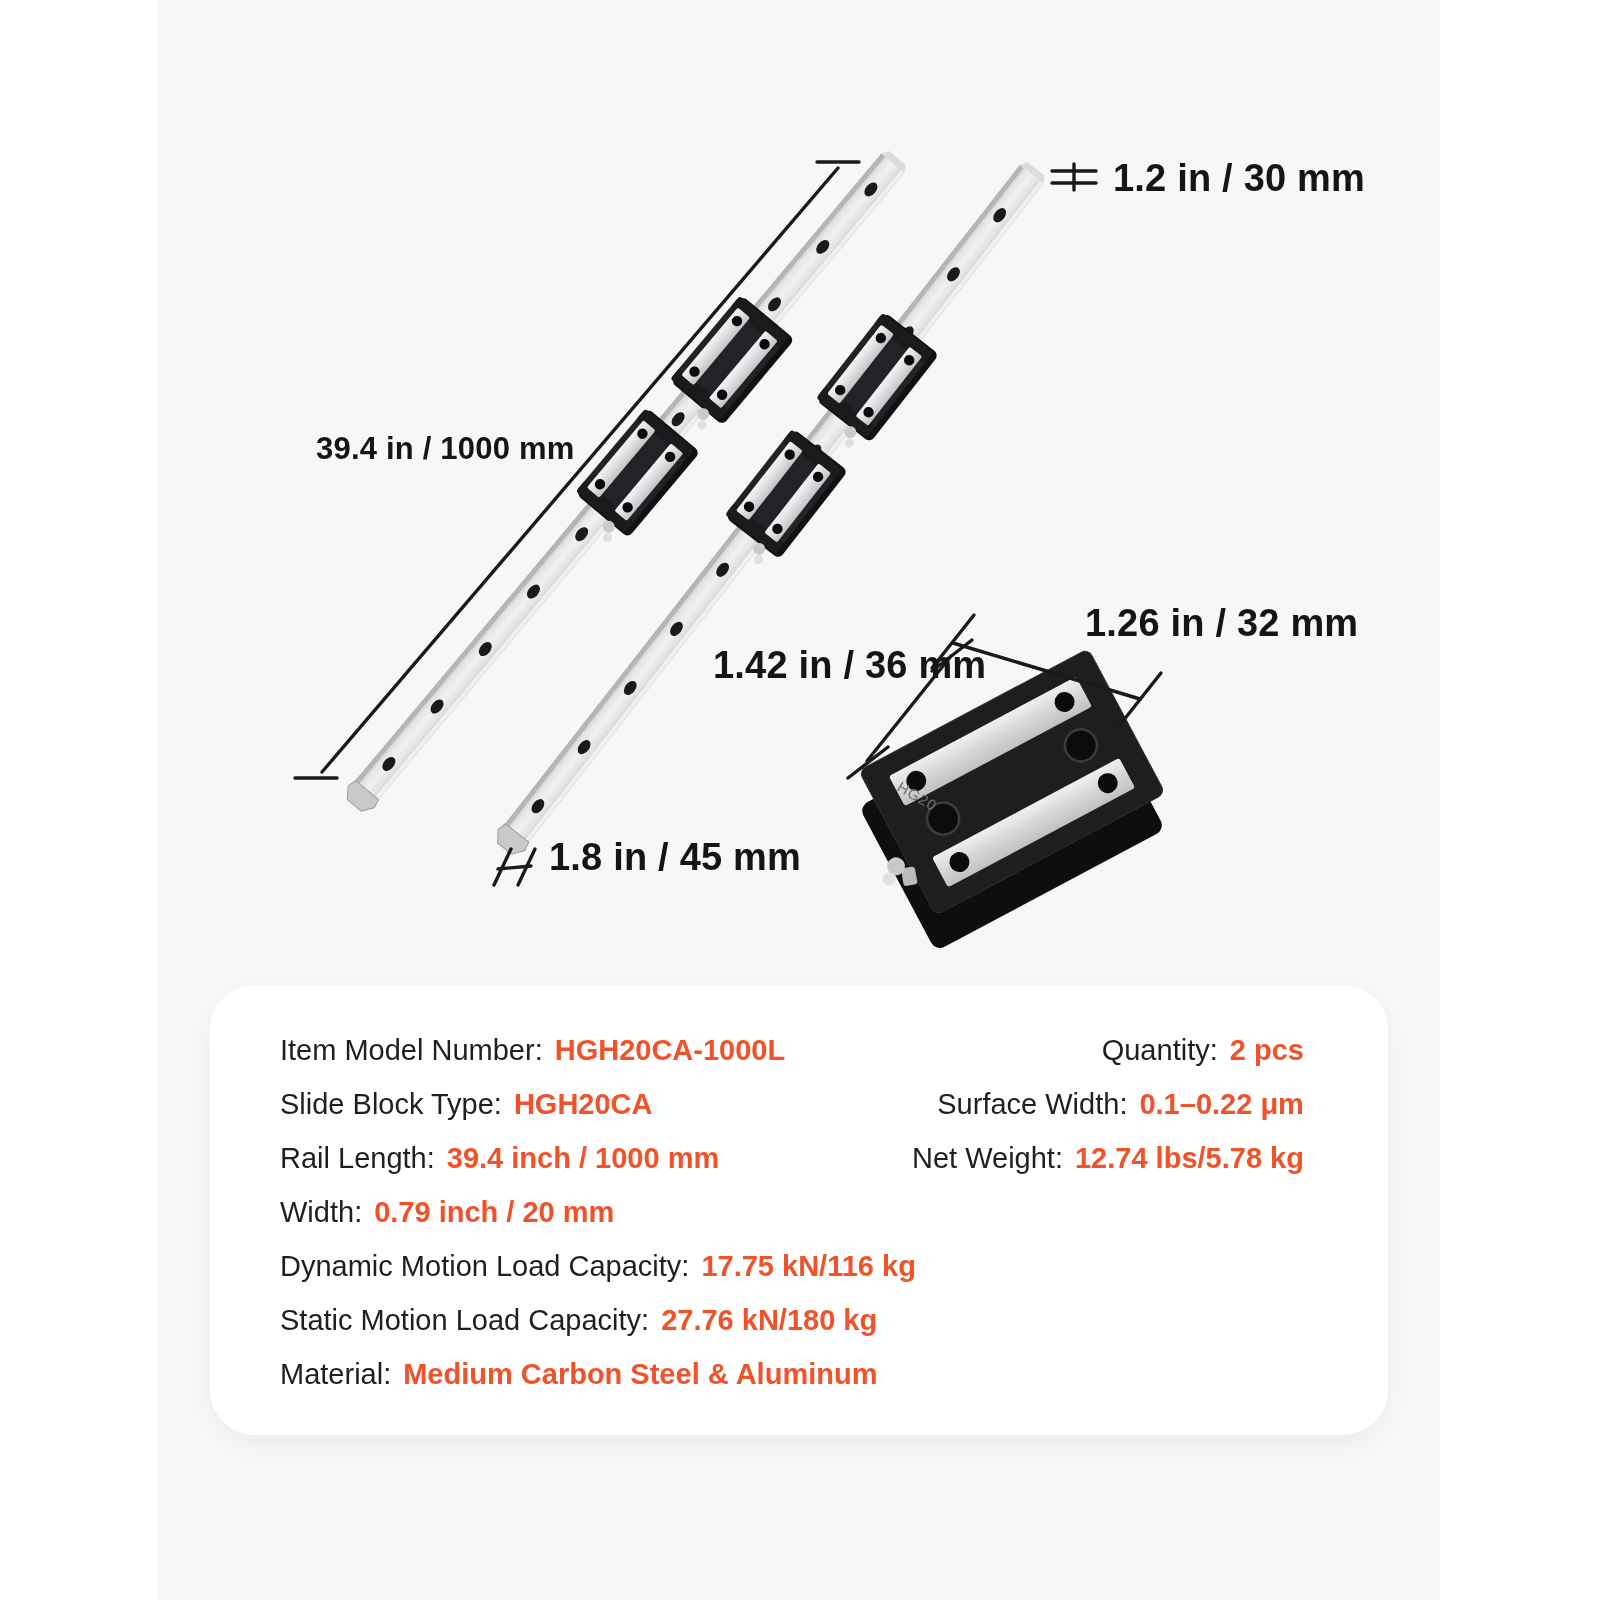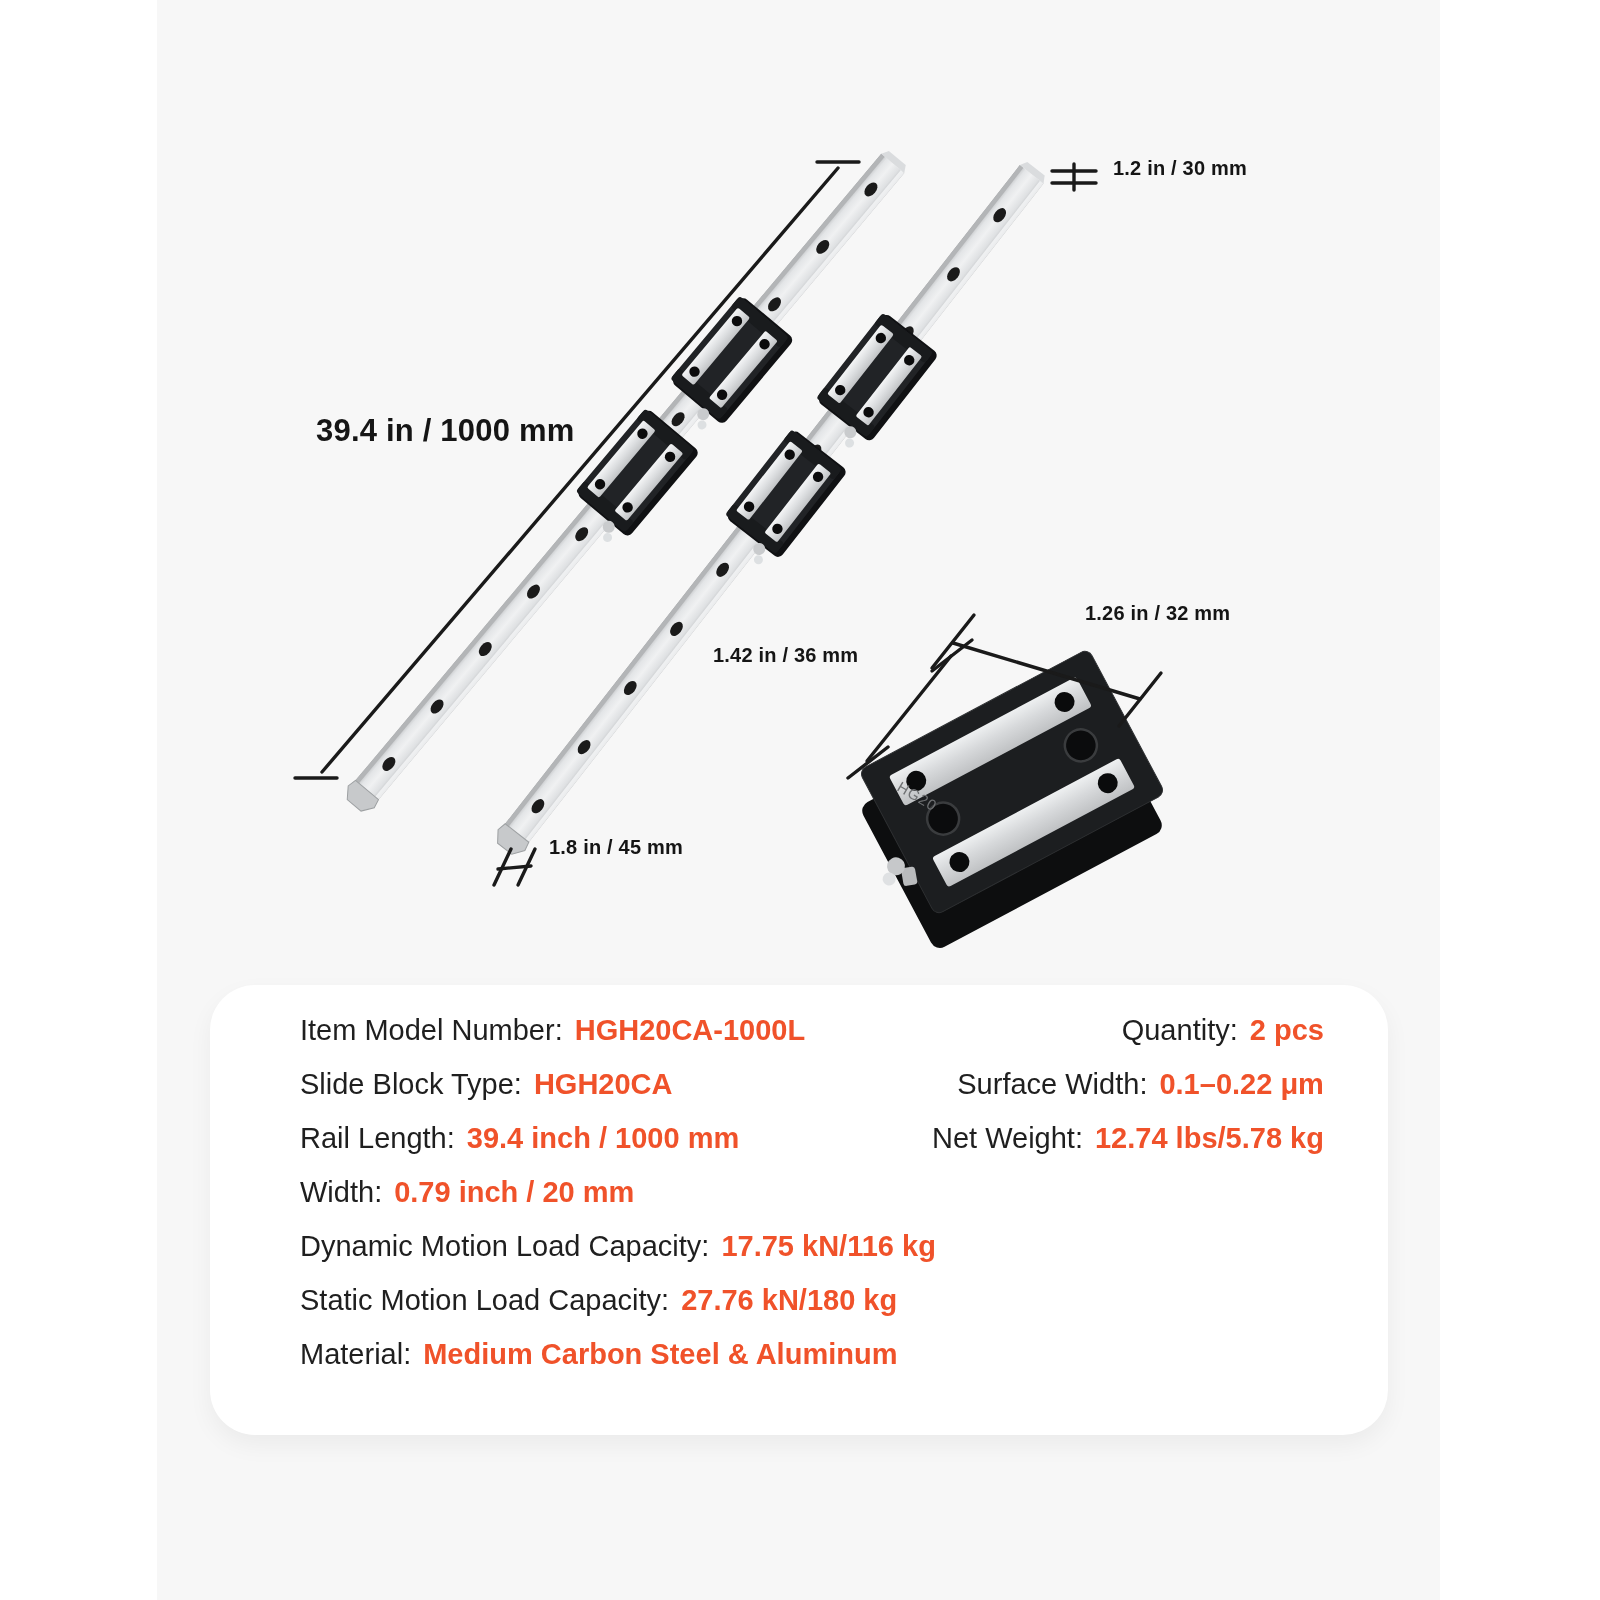"1.2 in / 30 mm" .dim-label { font-size: 20px -> 38px }
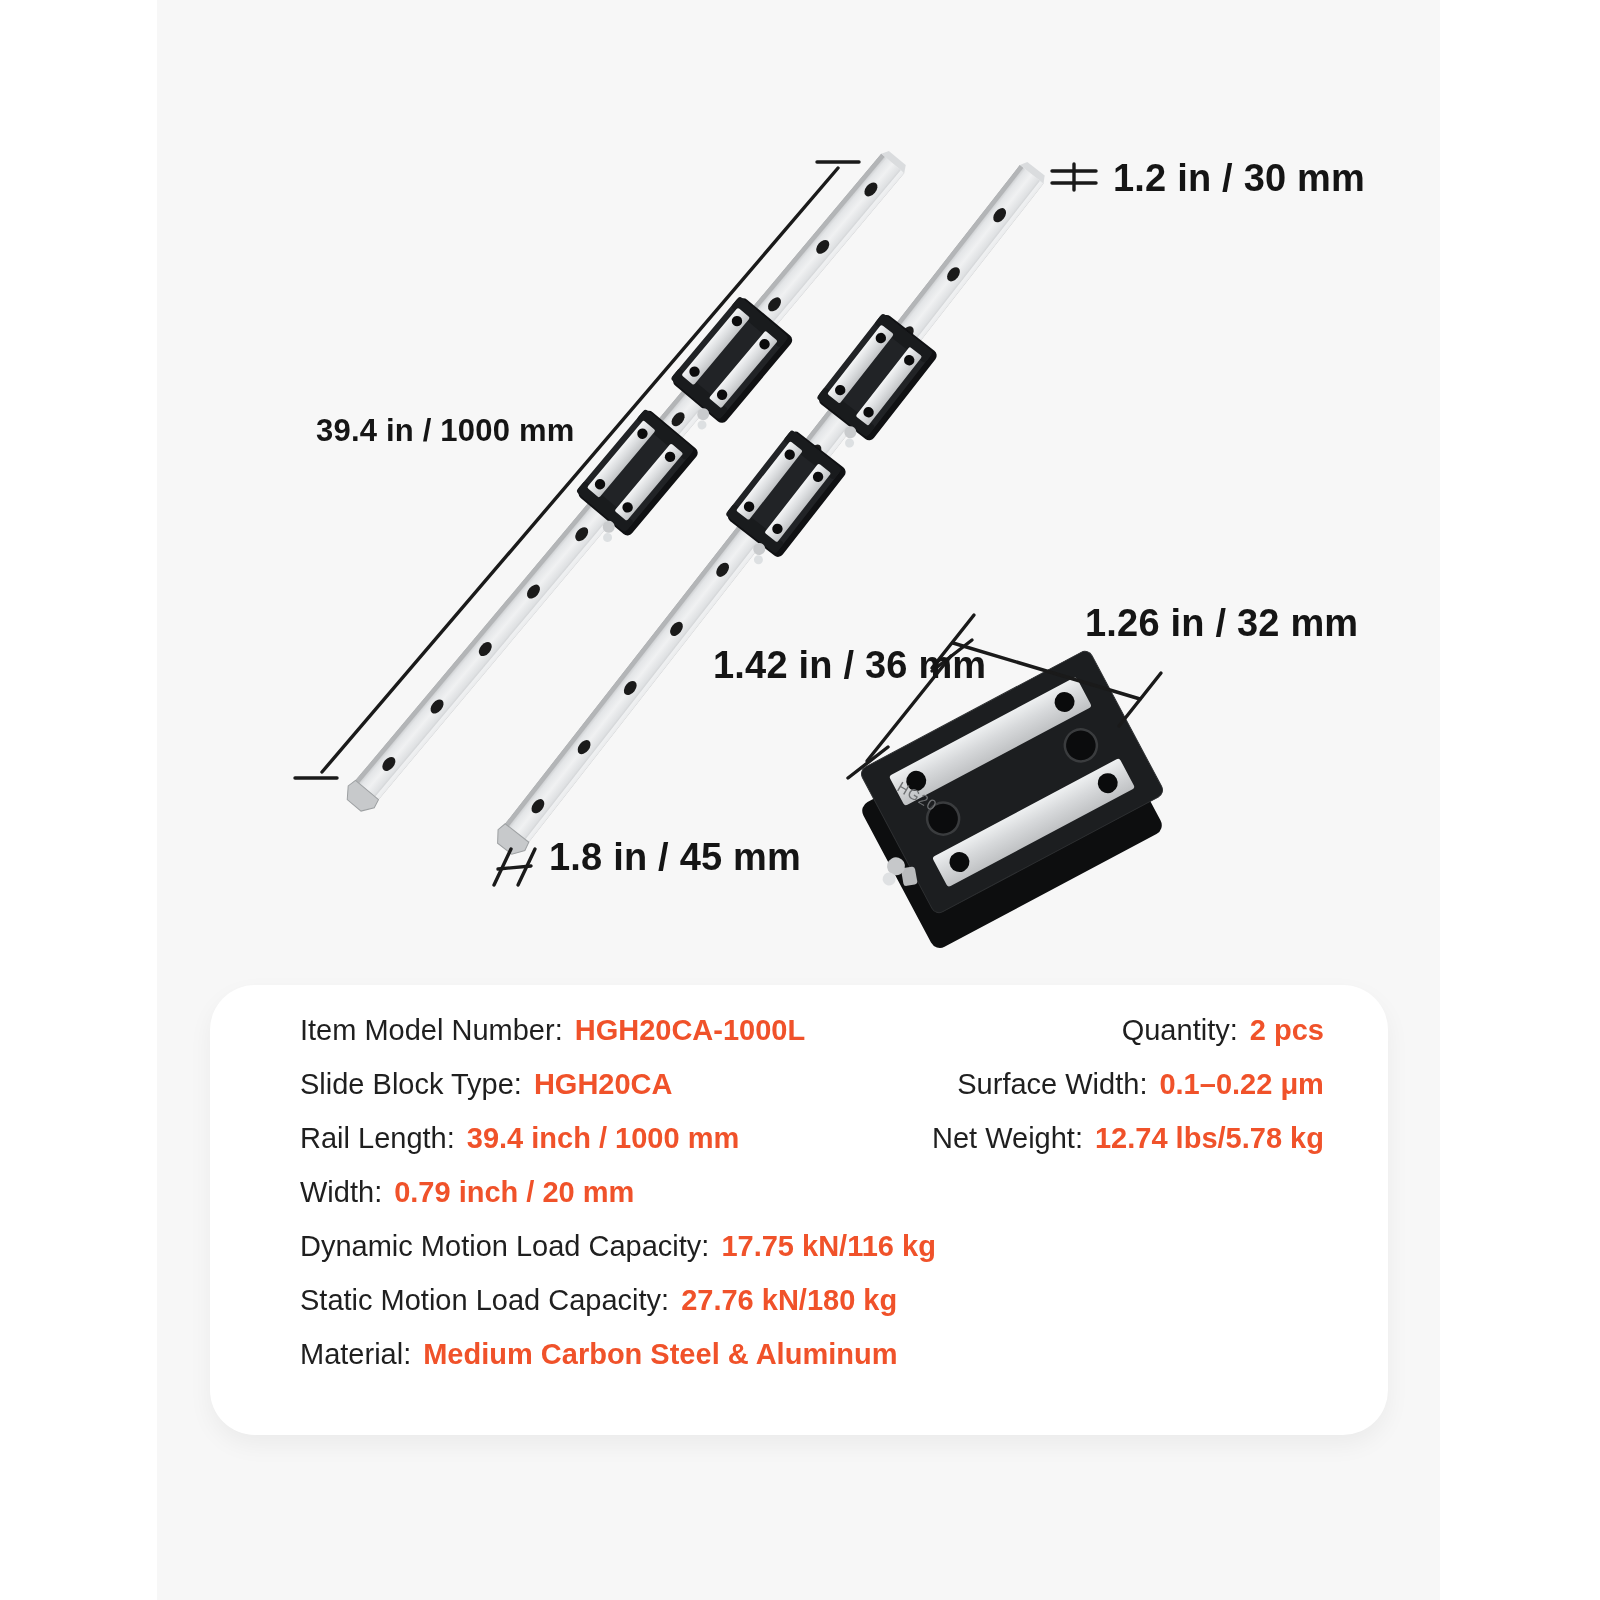"39.4 in / 1000 mm" #dim-rail-length { top: 413px -> 431px }
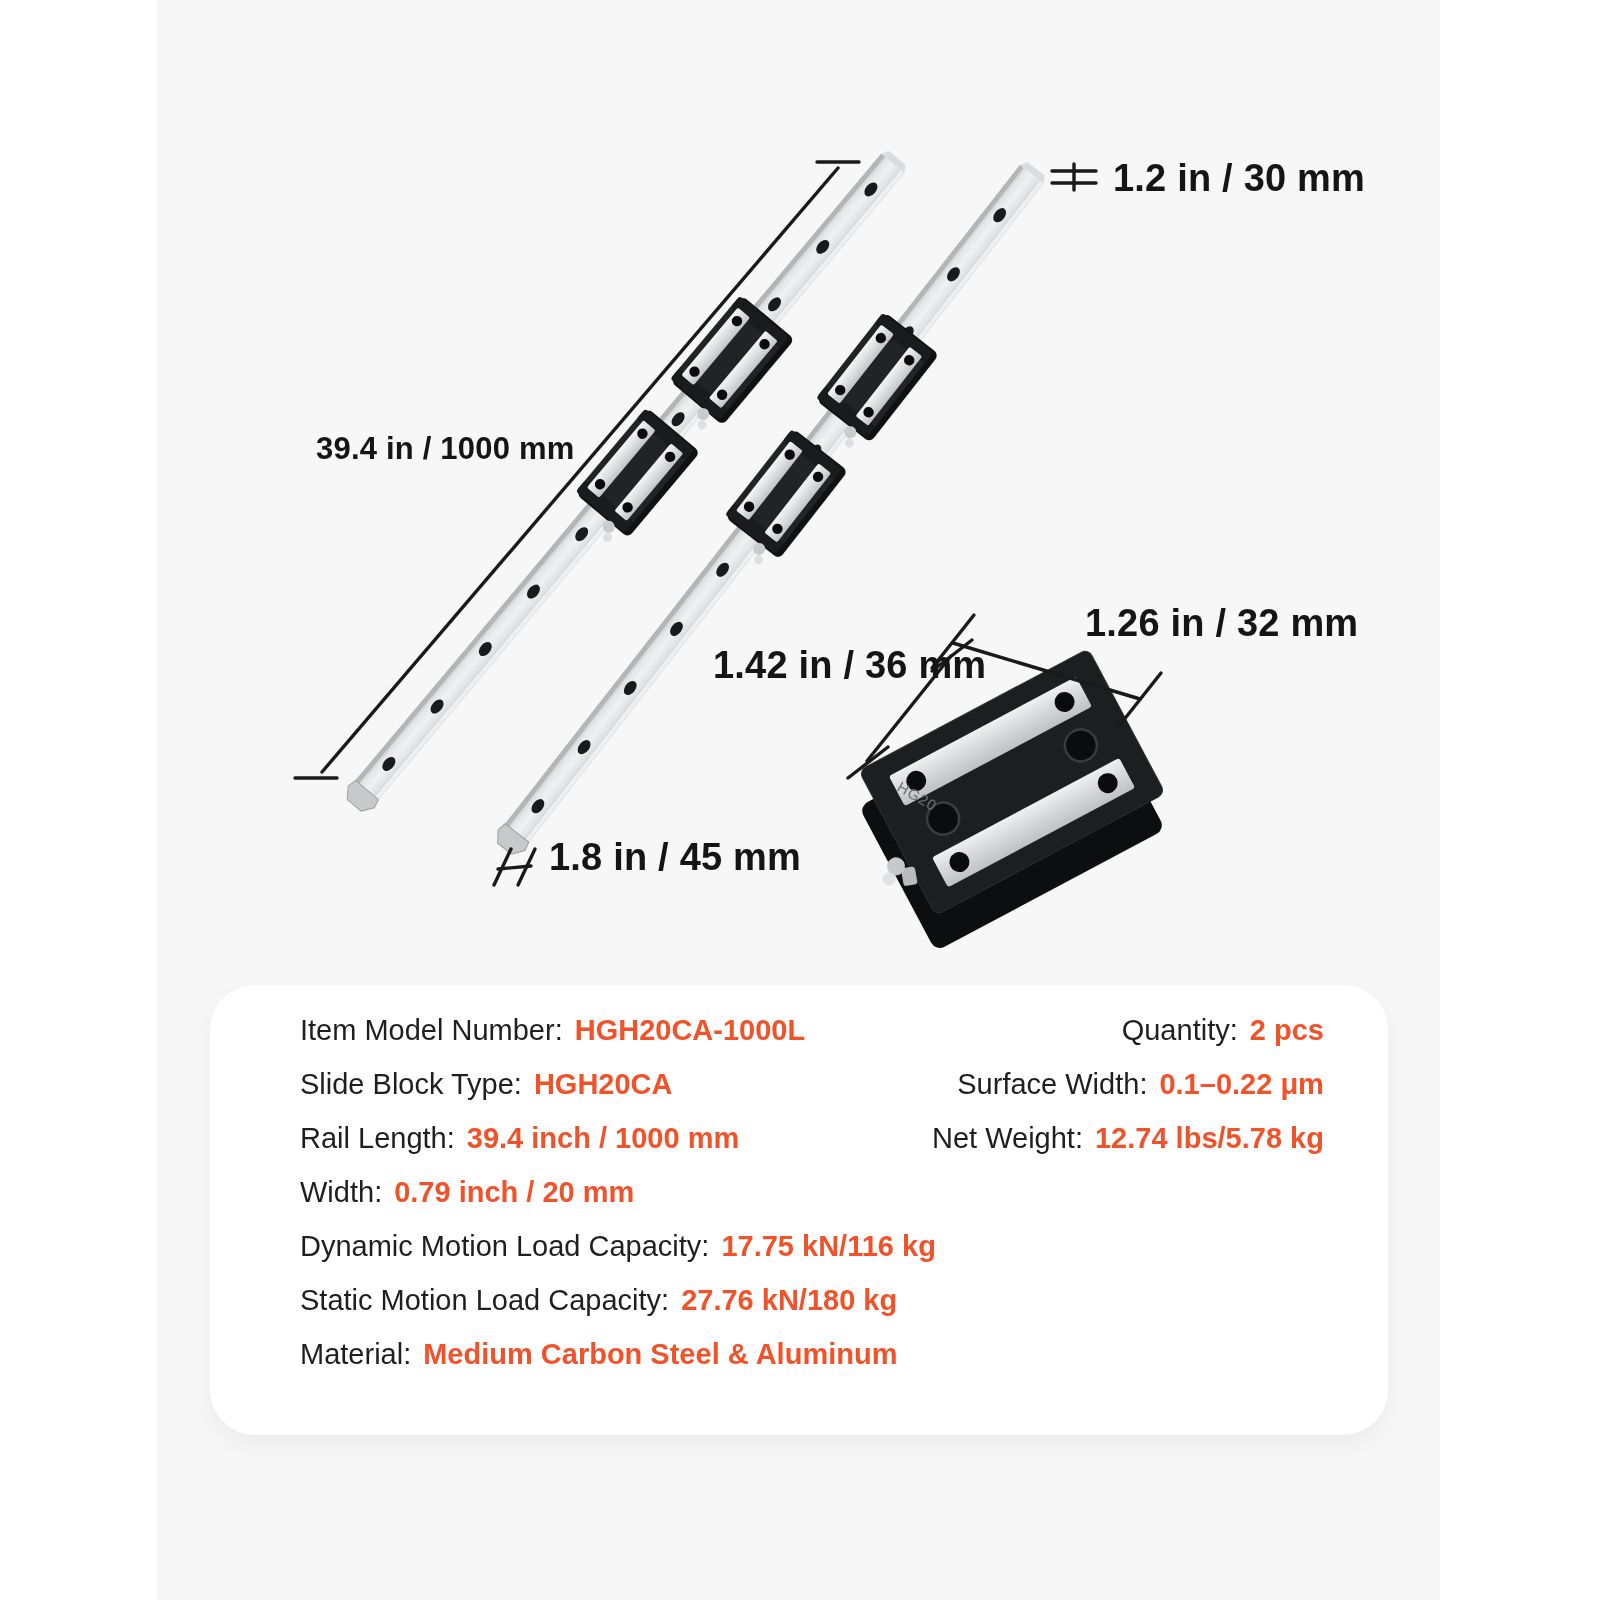"Item Model Number: HGH20CA-1000L" .spec-col { margin-left: 20px -> none; top: 28px -> 48px }
